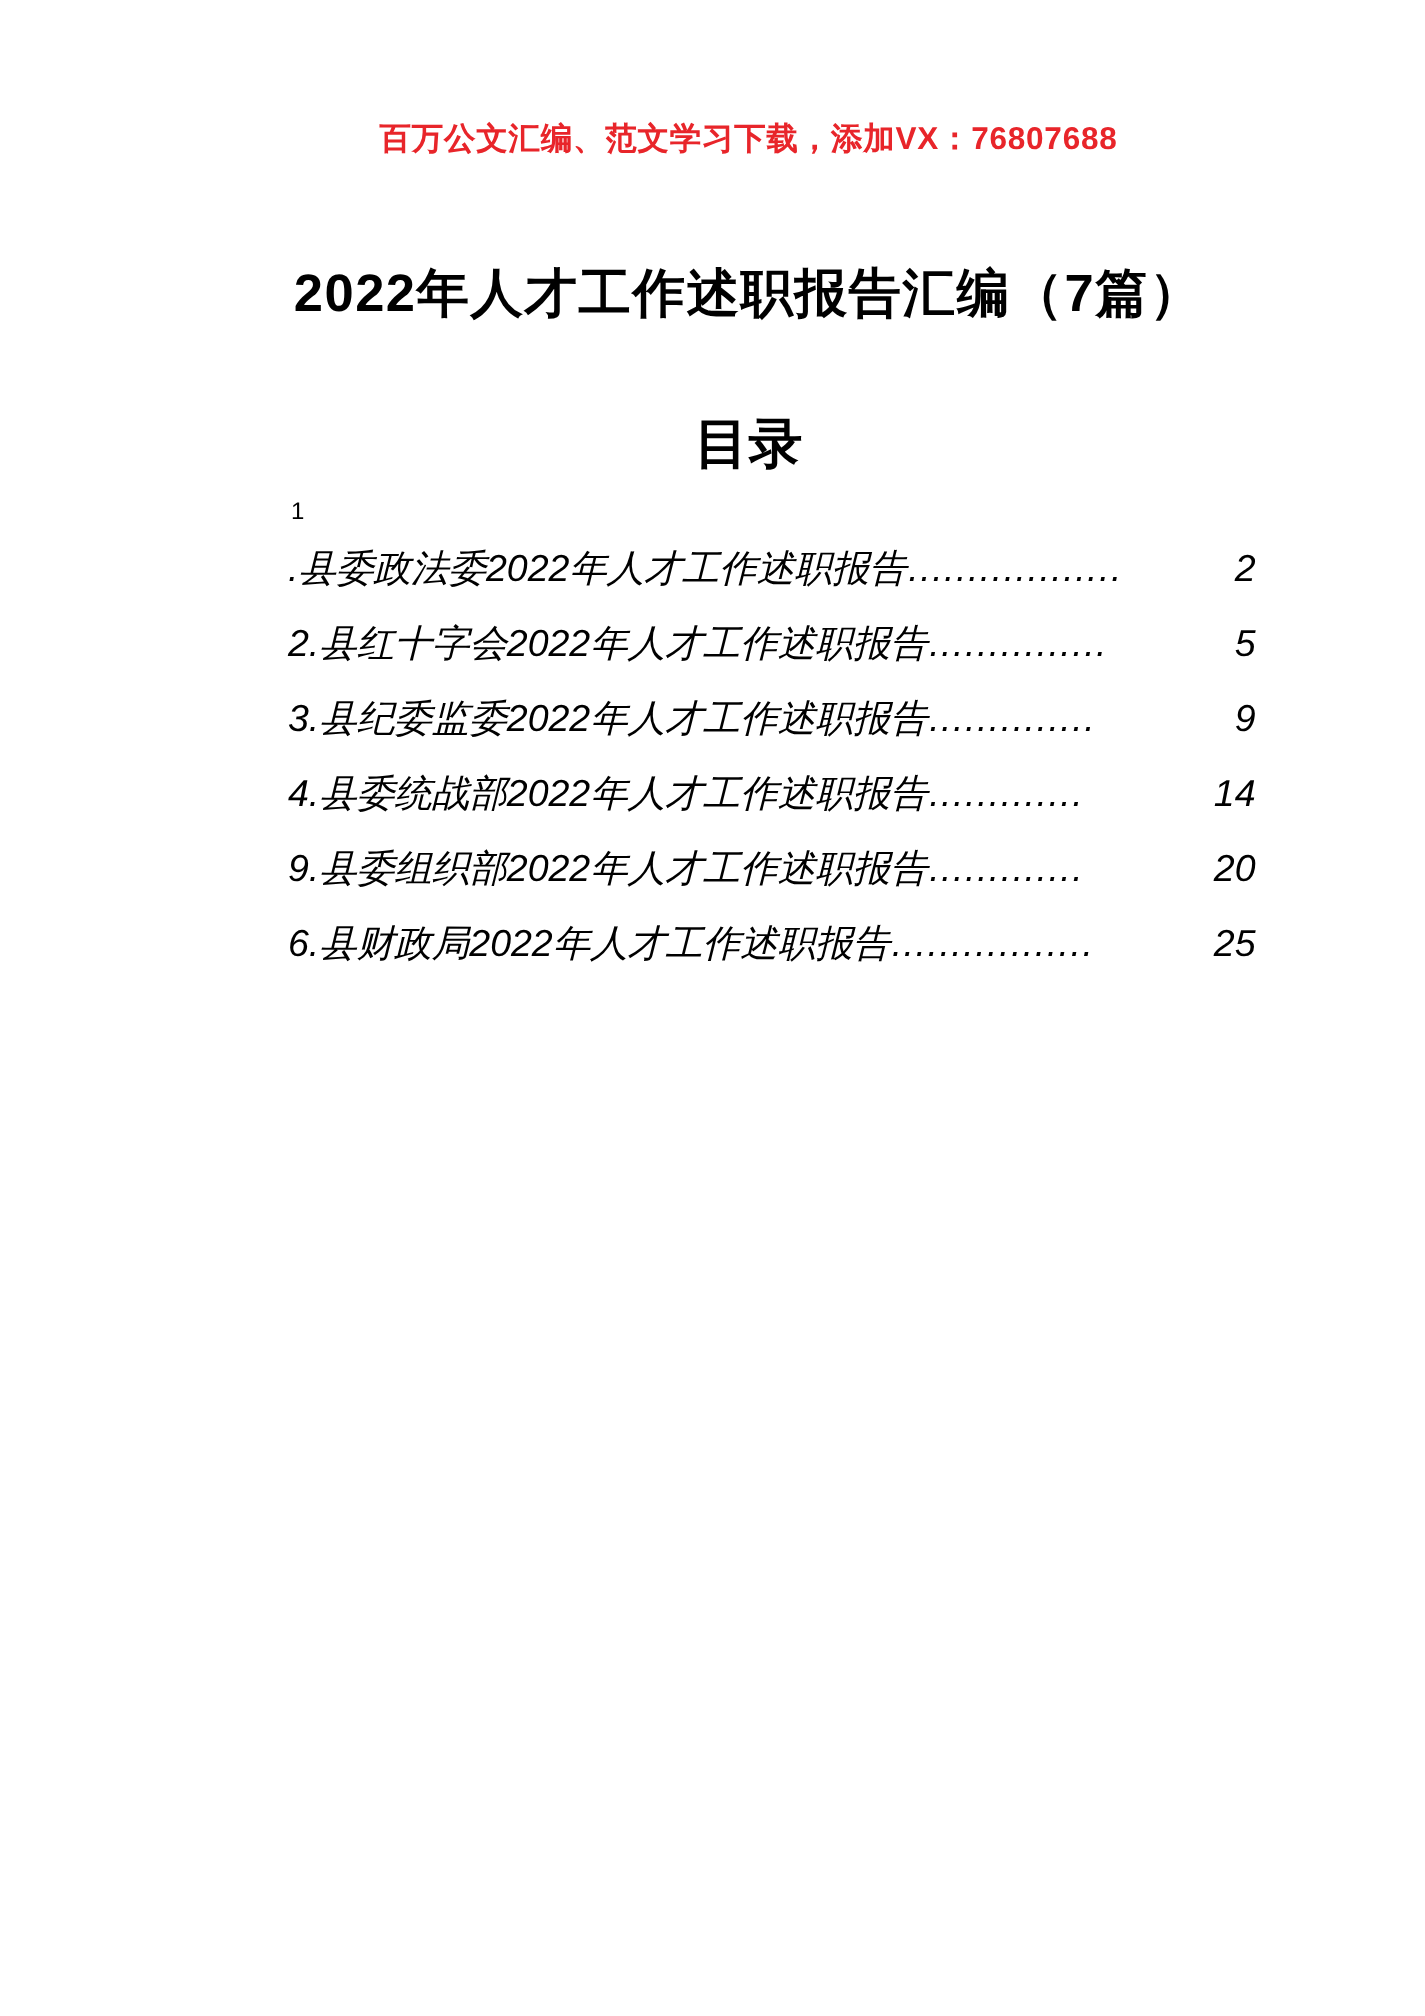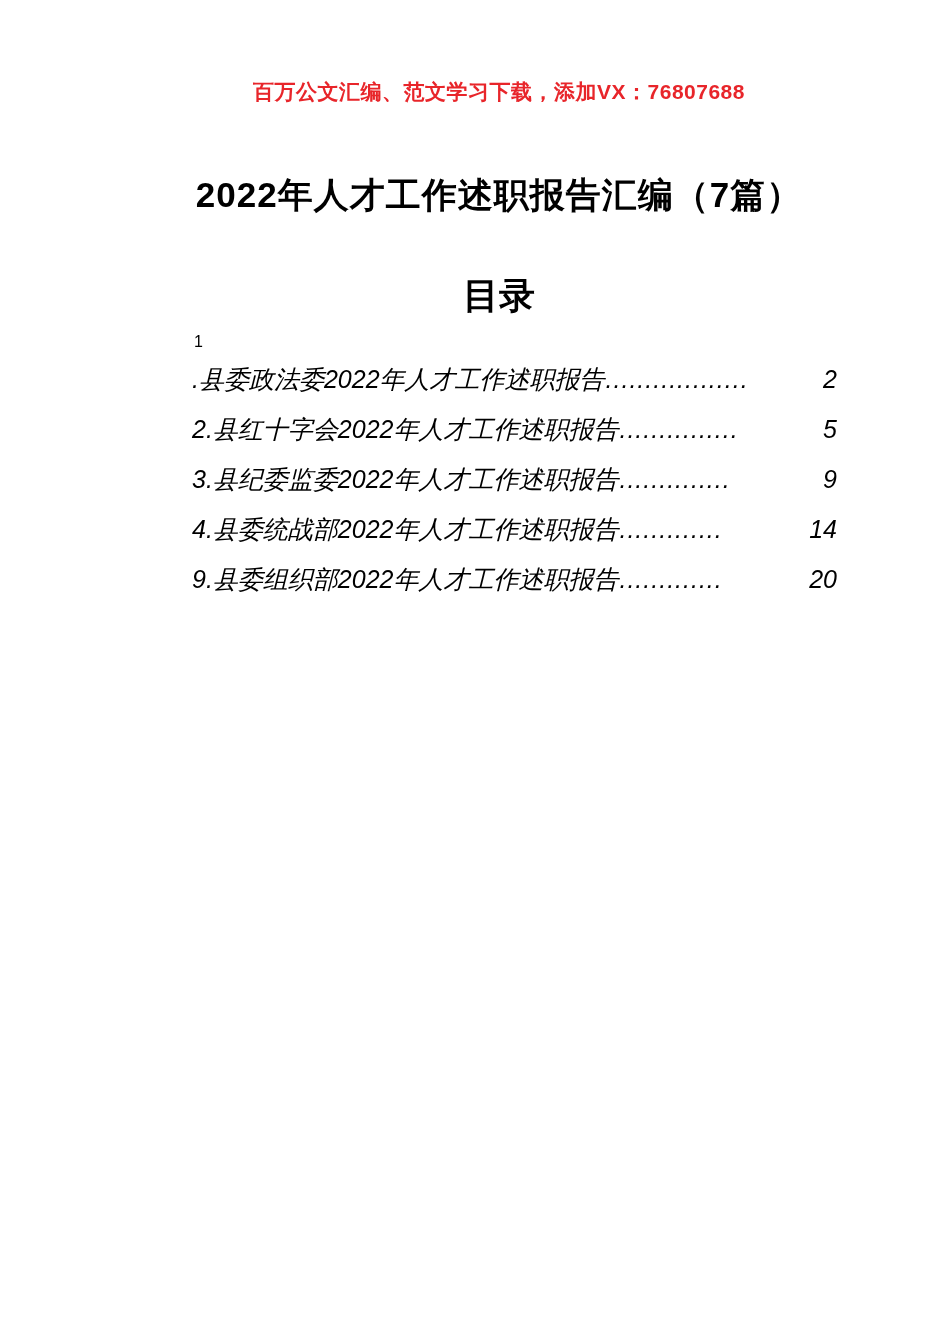"6.县财政局2022年人才工作述职报告" div.toc-row { html: none -> <div> <span>6.县财政局2022年人才工作述职报告</span> <span>.................</span> <span>25</span> </div> }
